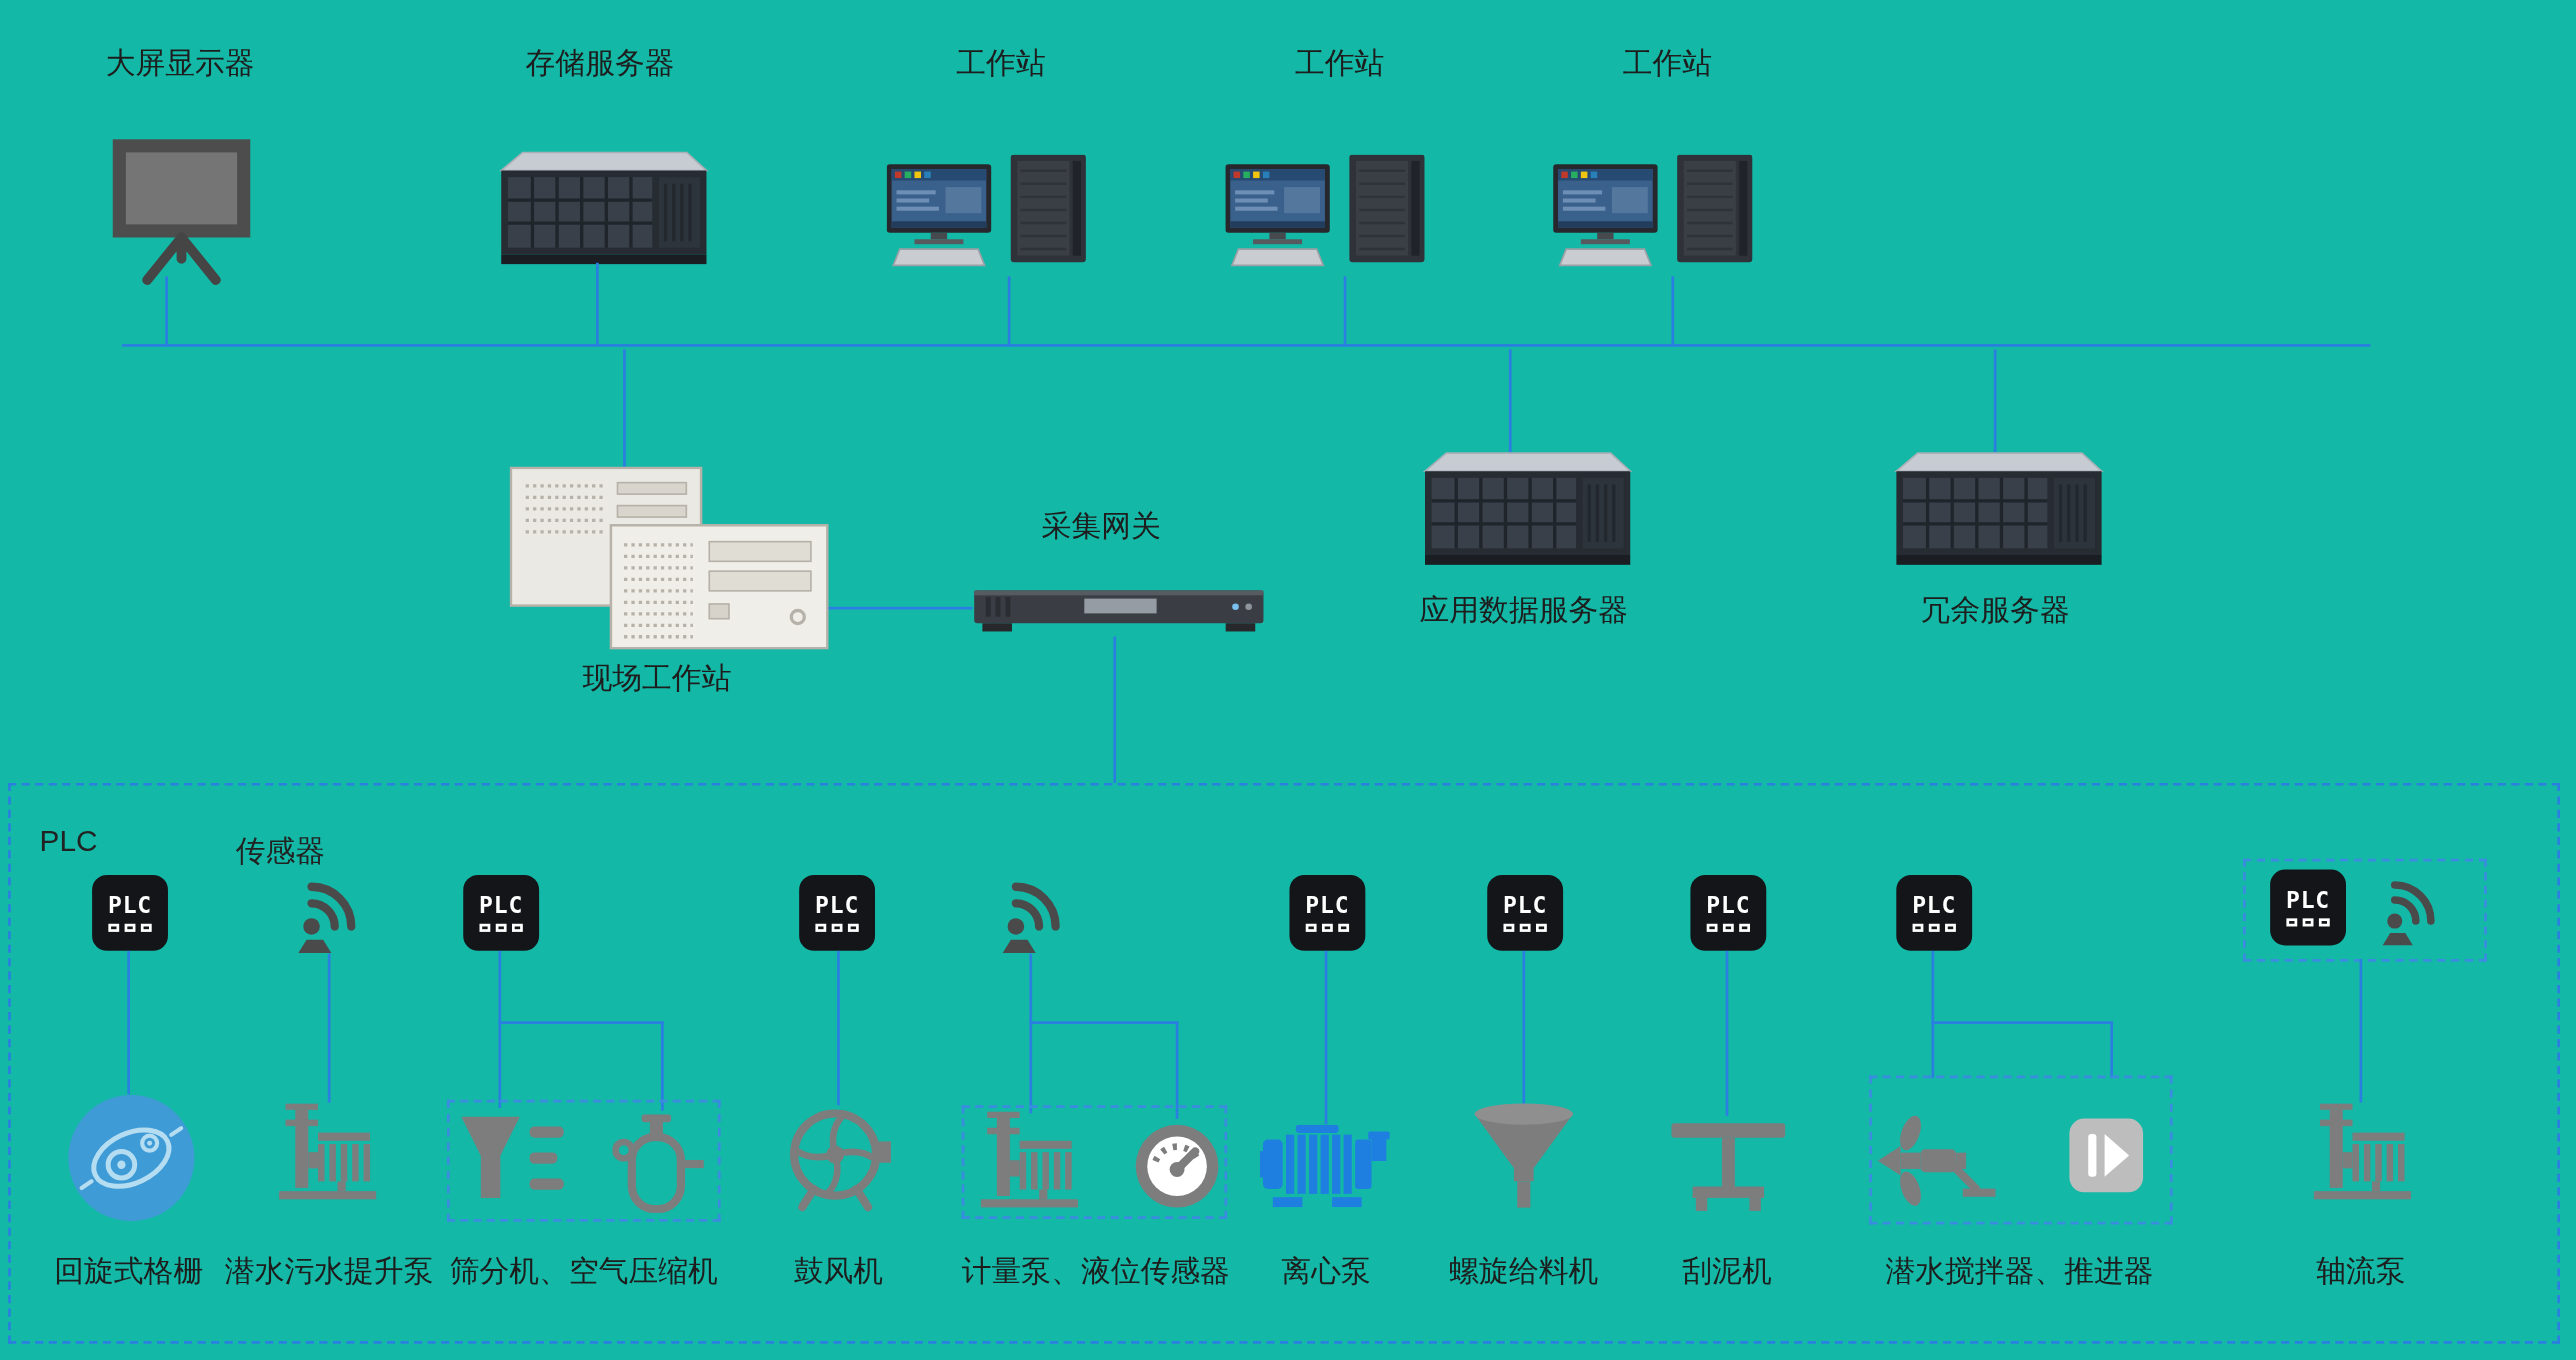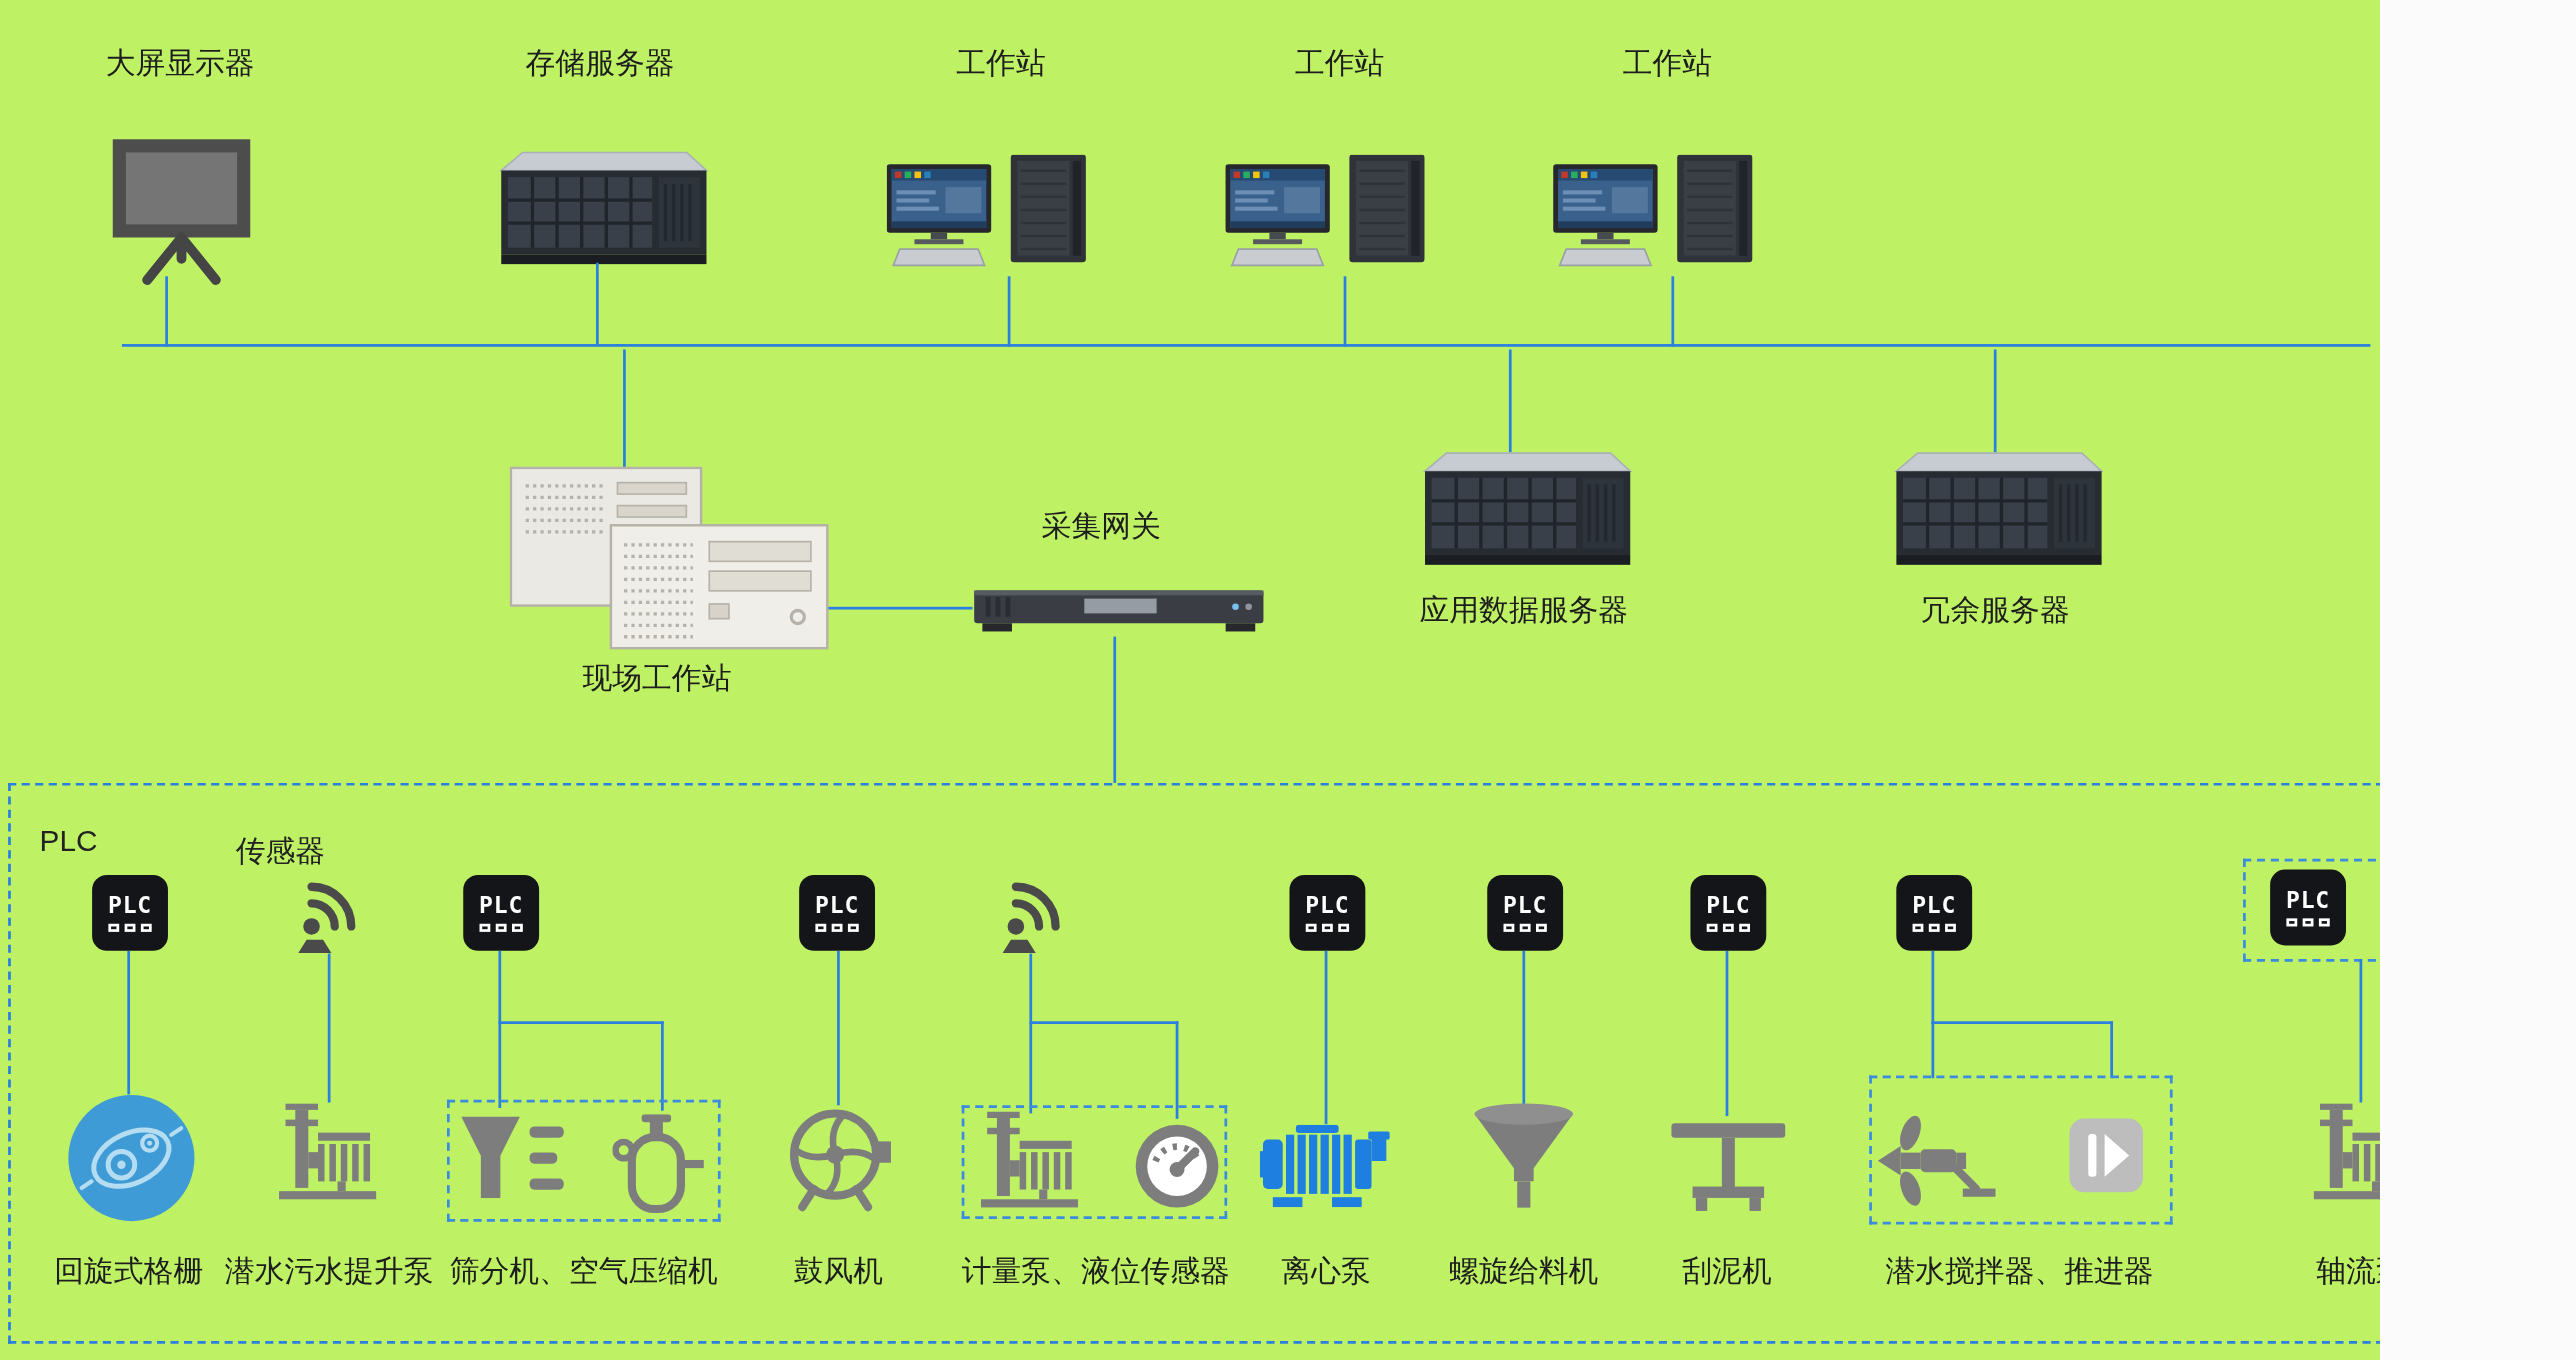"大屏显示器" .viewport { background: #bef264 -> #14b8a6; width: 2380px -> 2576px }
